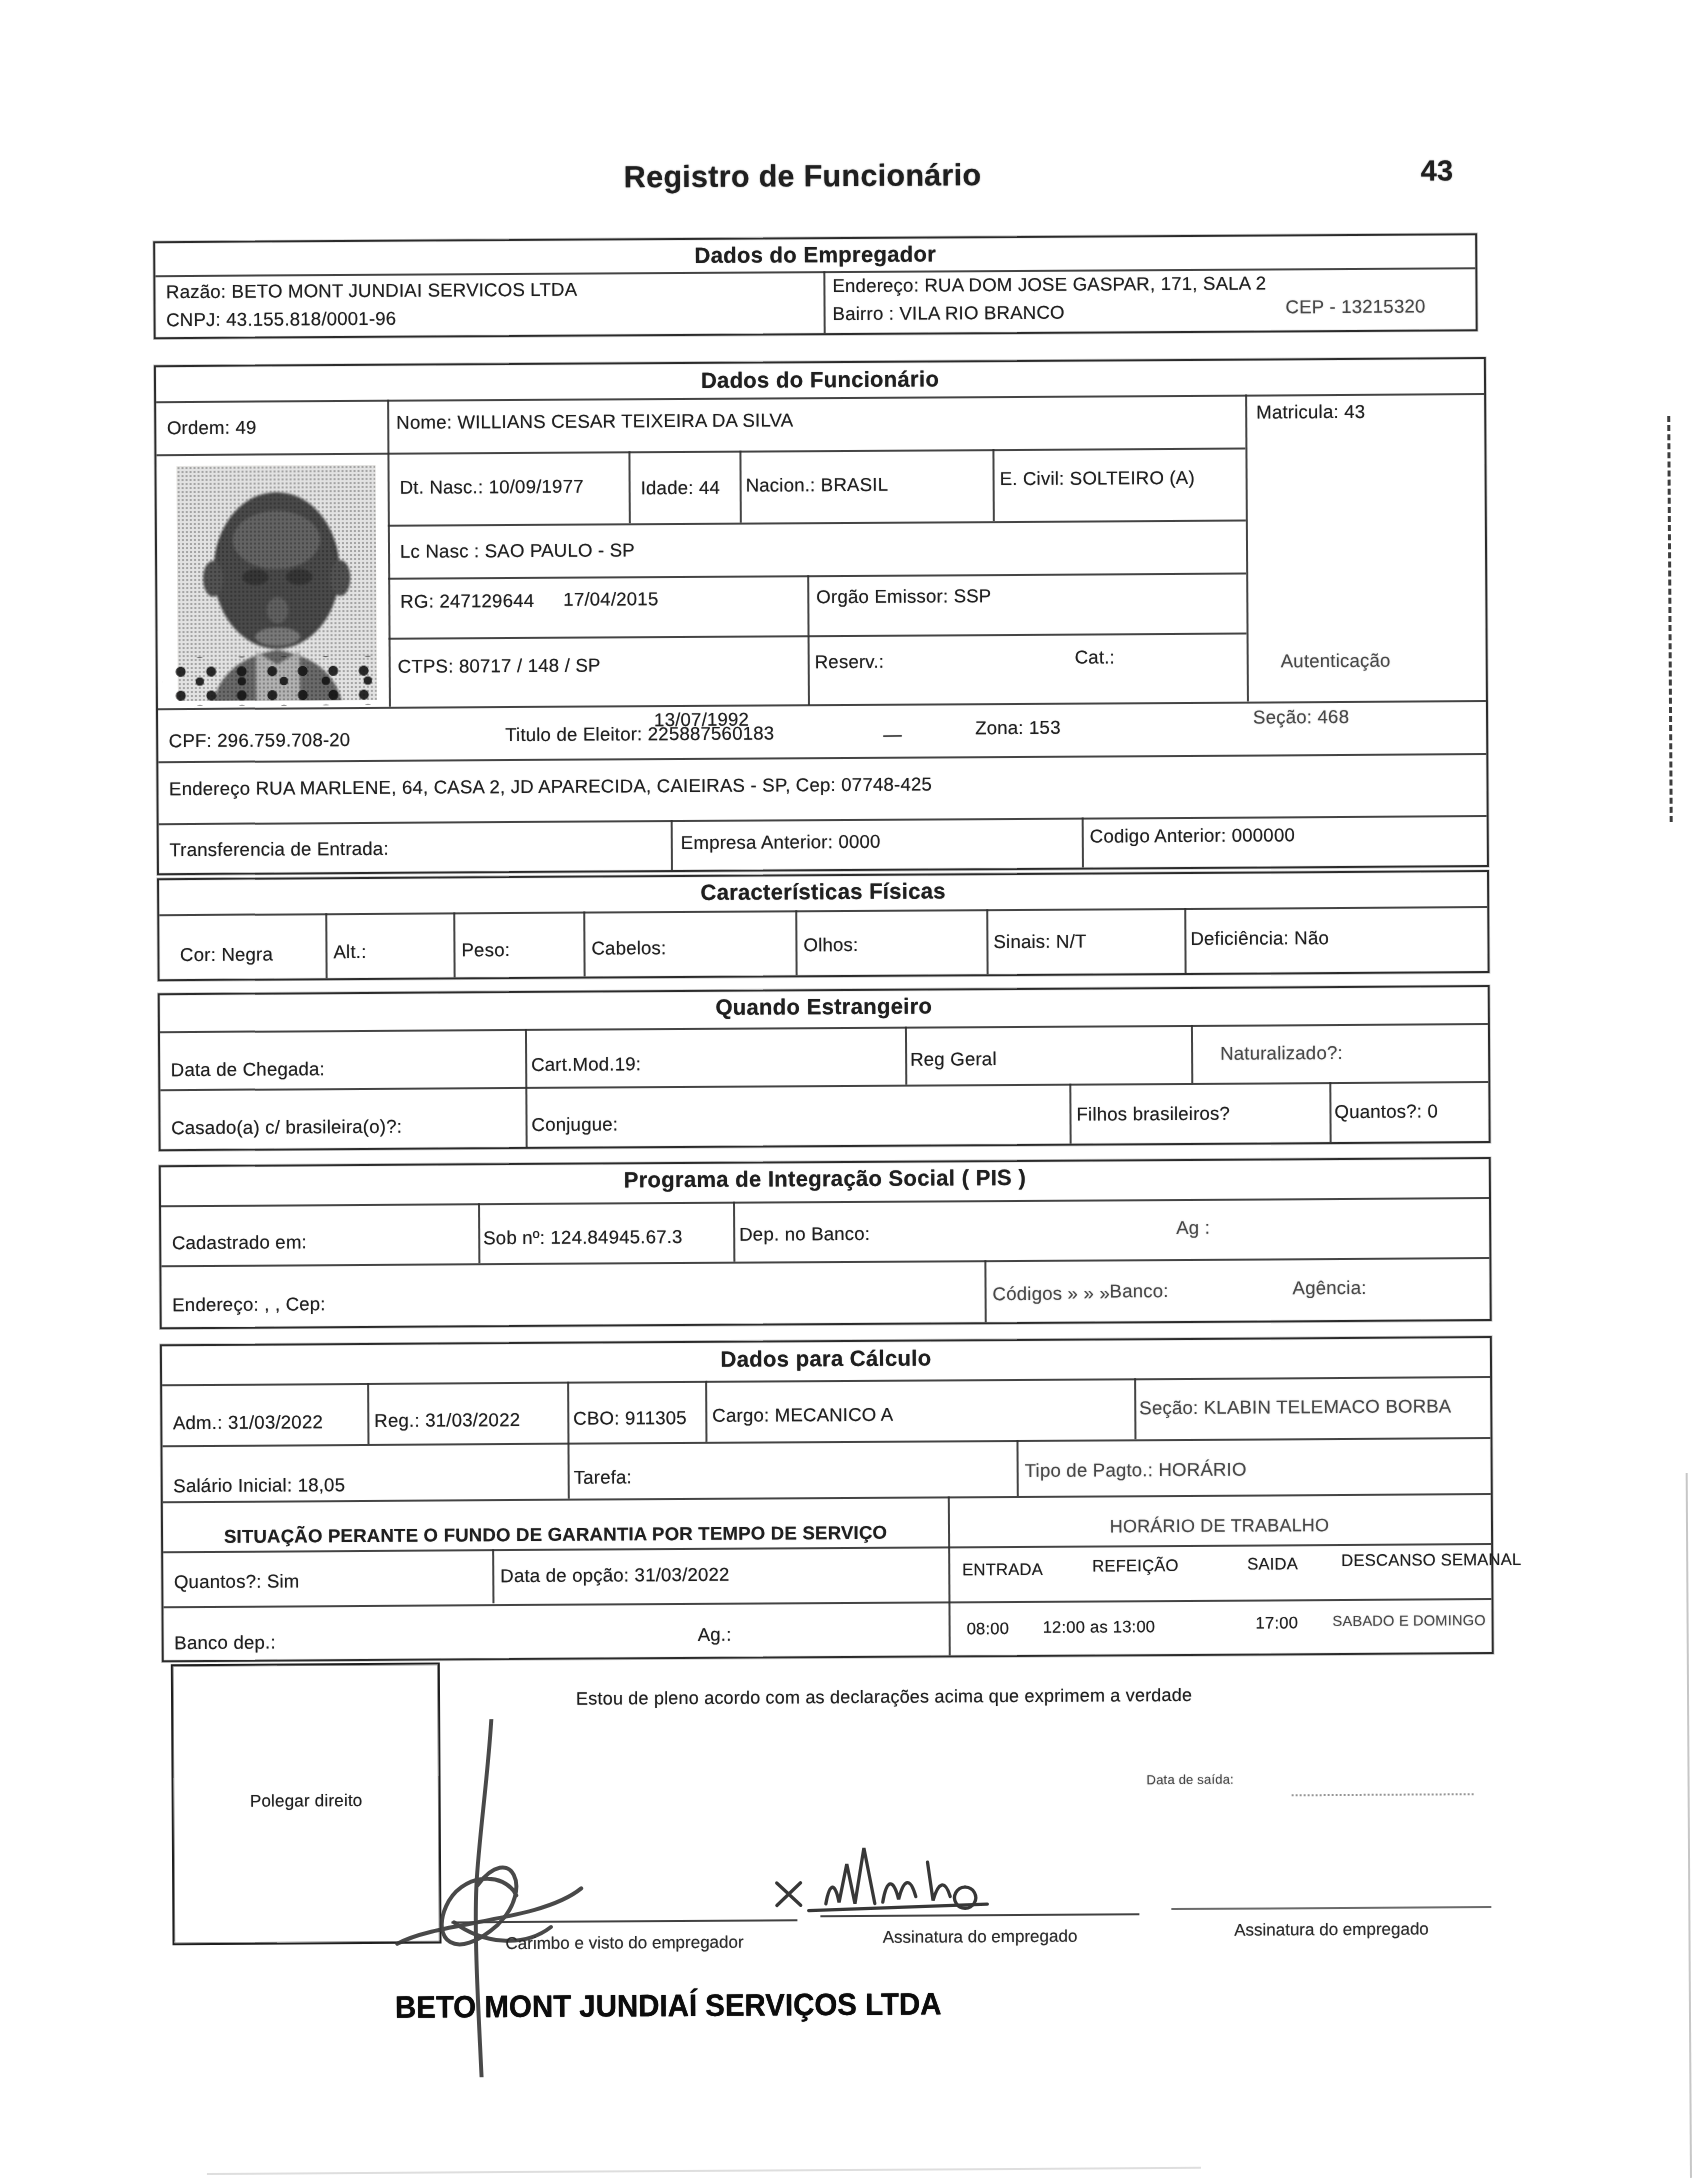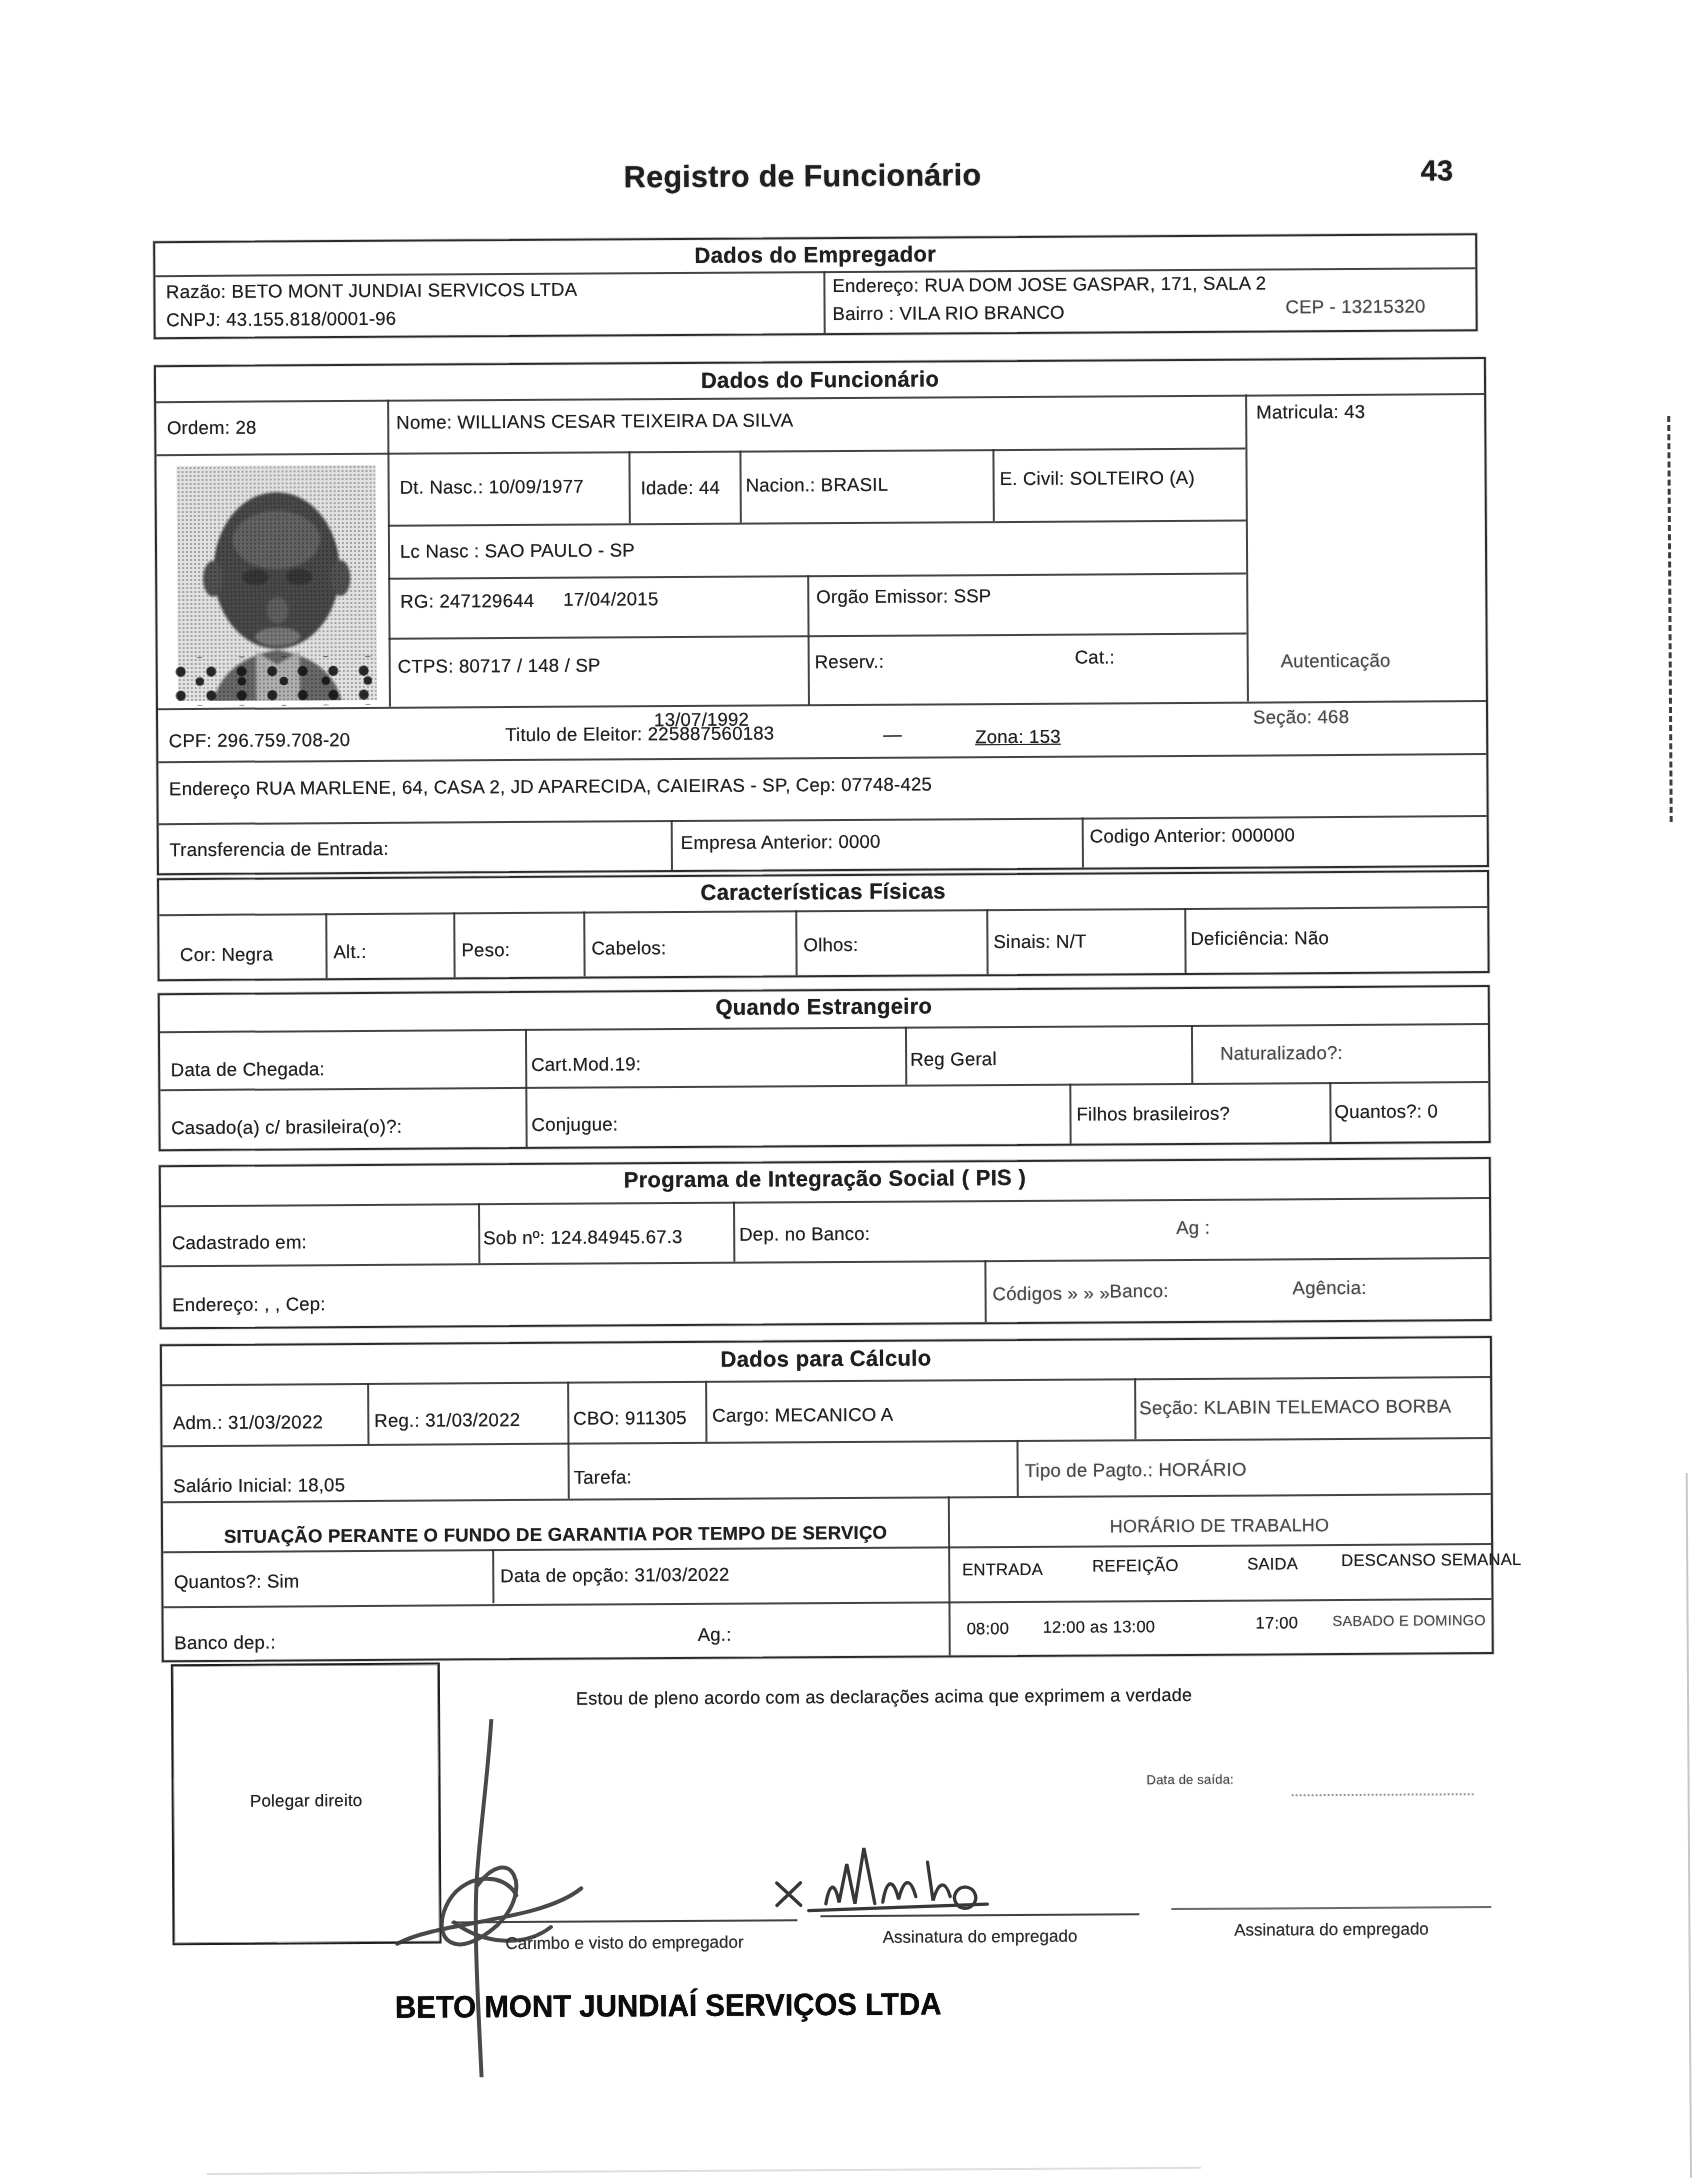"Ordem: 28" span.t { text: 28 -> 49 }
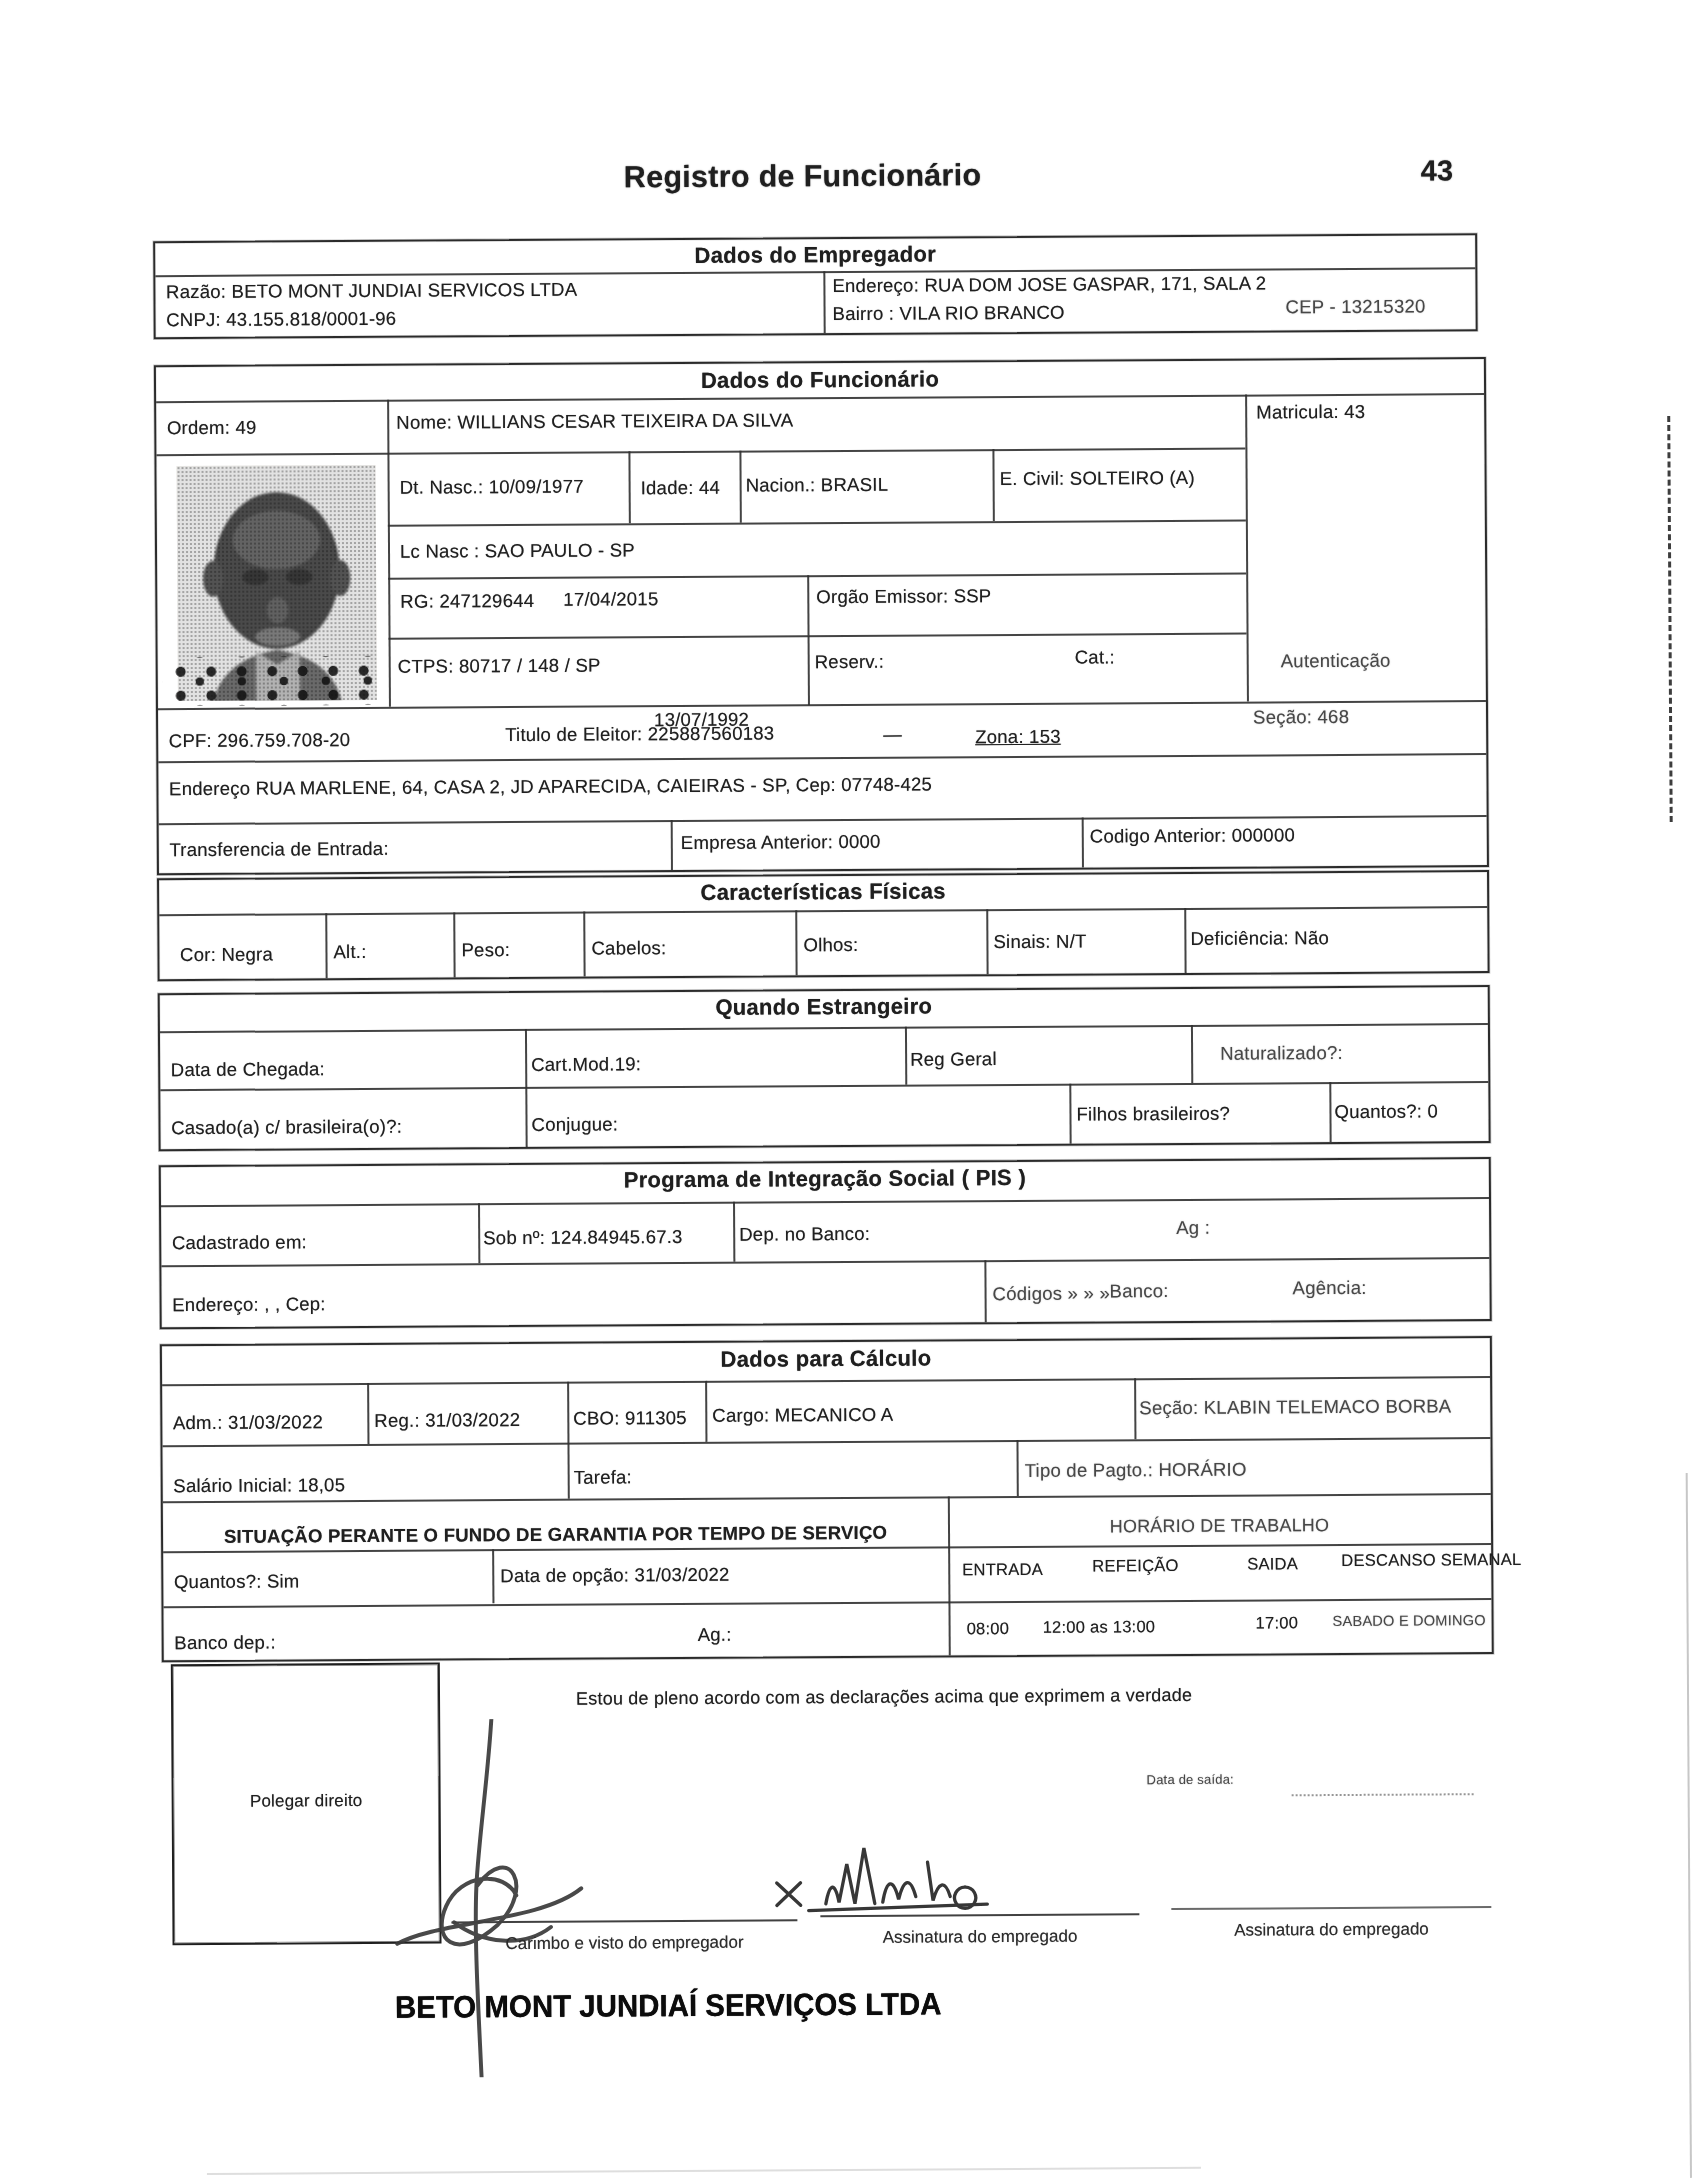"Zona: 153" span.t { text-decoration: underline -> none; top: 364px -> 355px }
